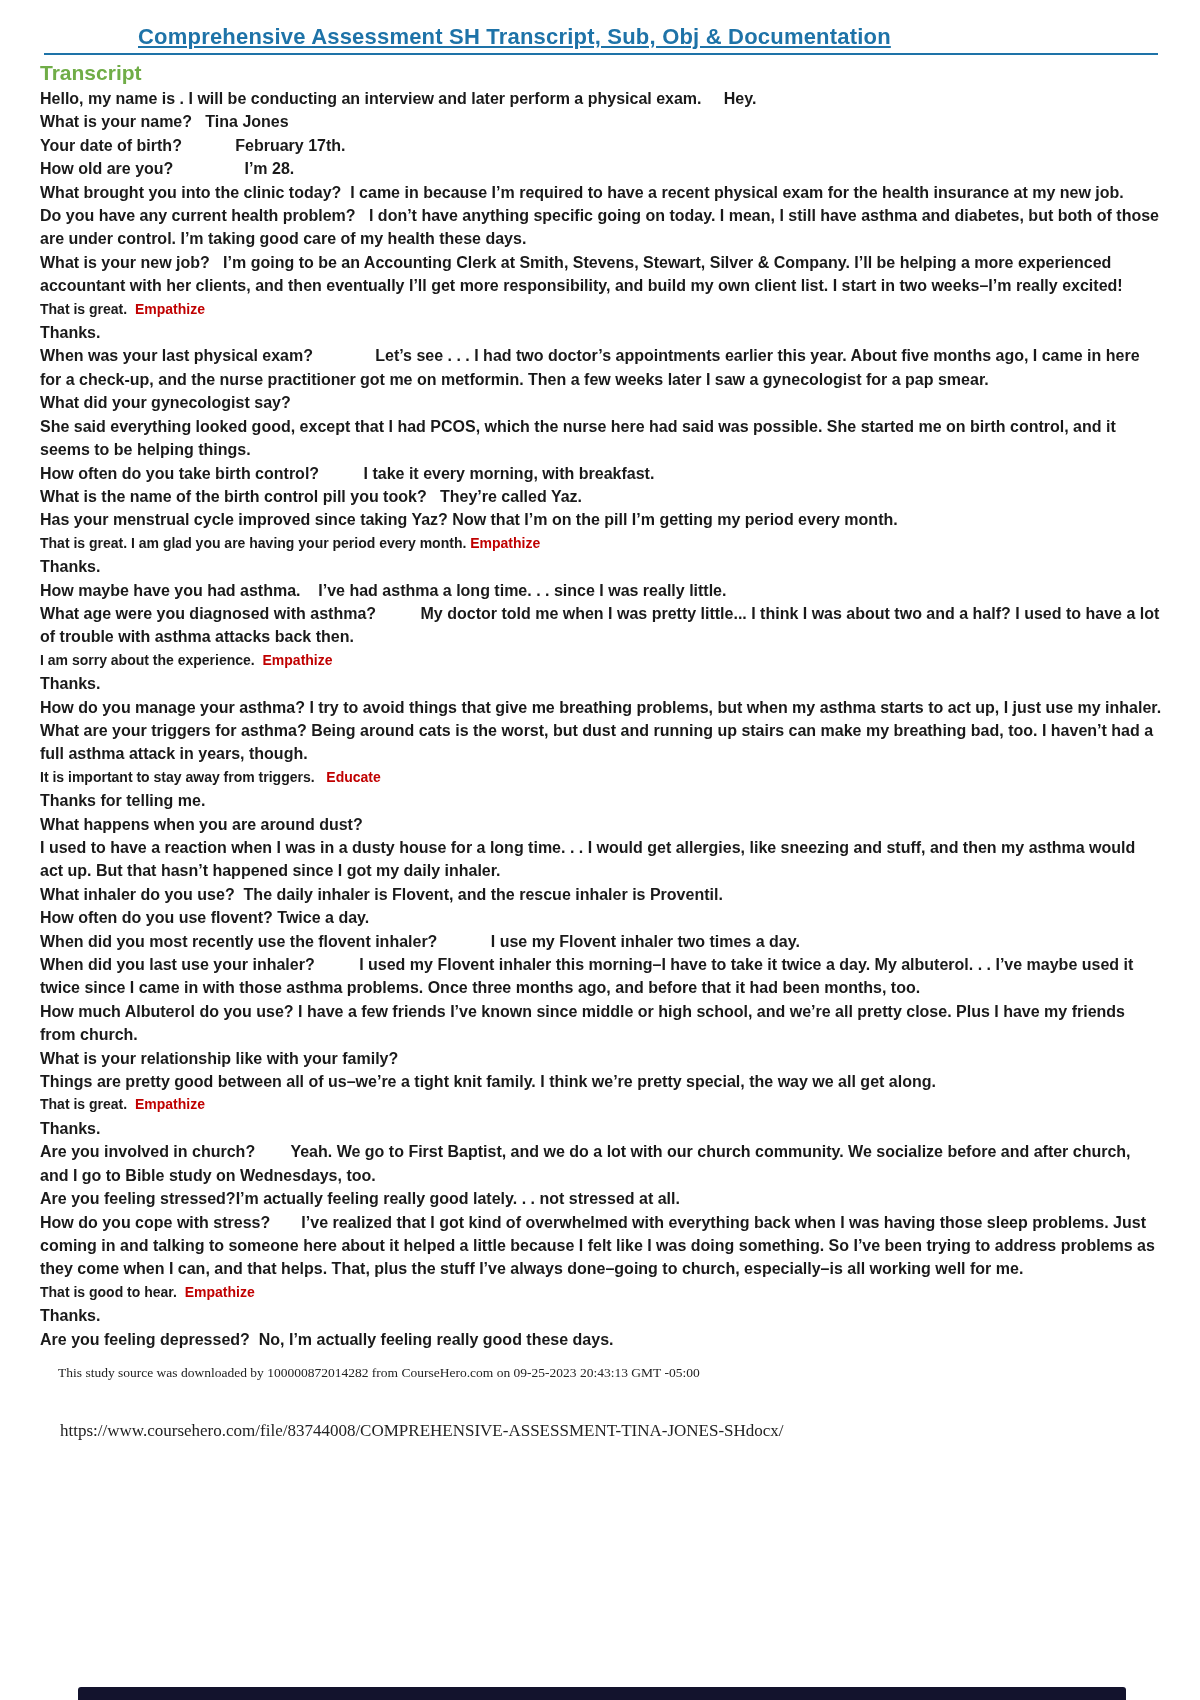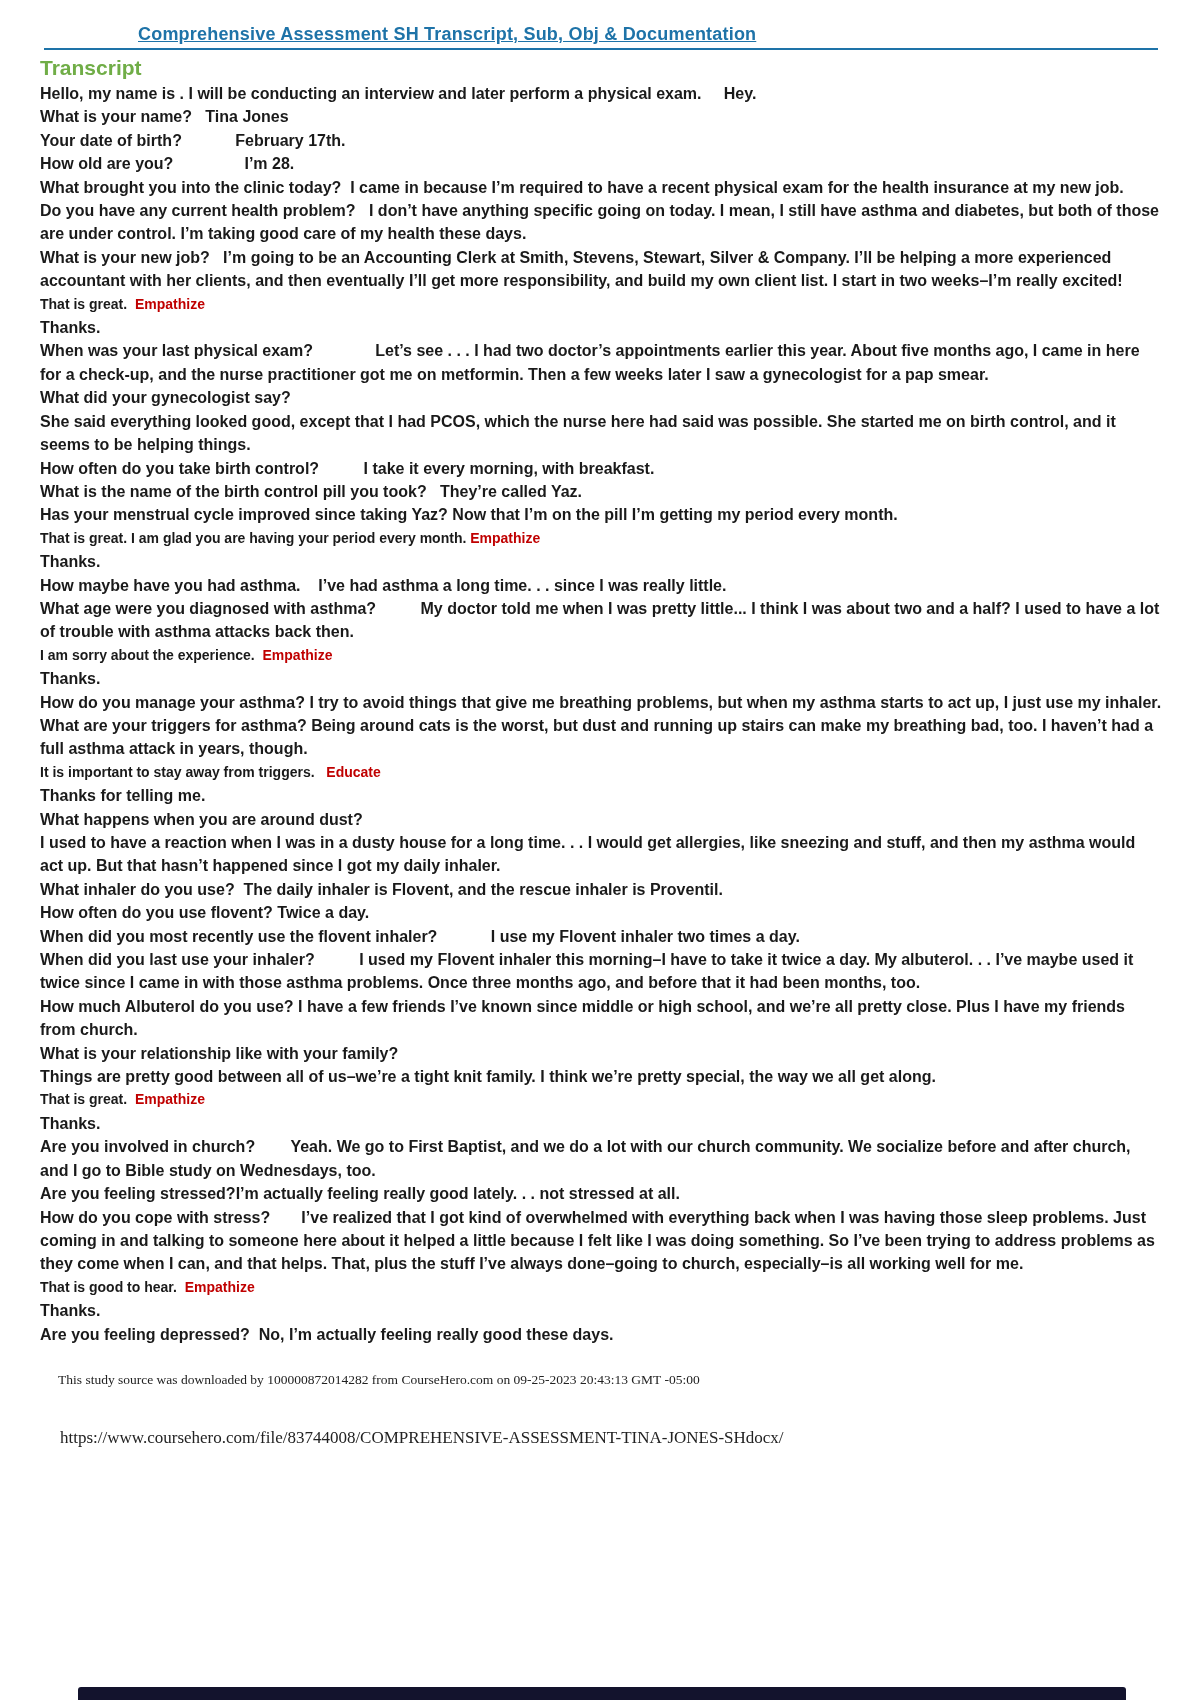"Comprehensive Assessment SH Transcript," .doc-title { font-size: 18px -> 22px }
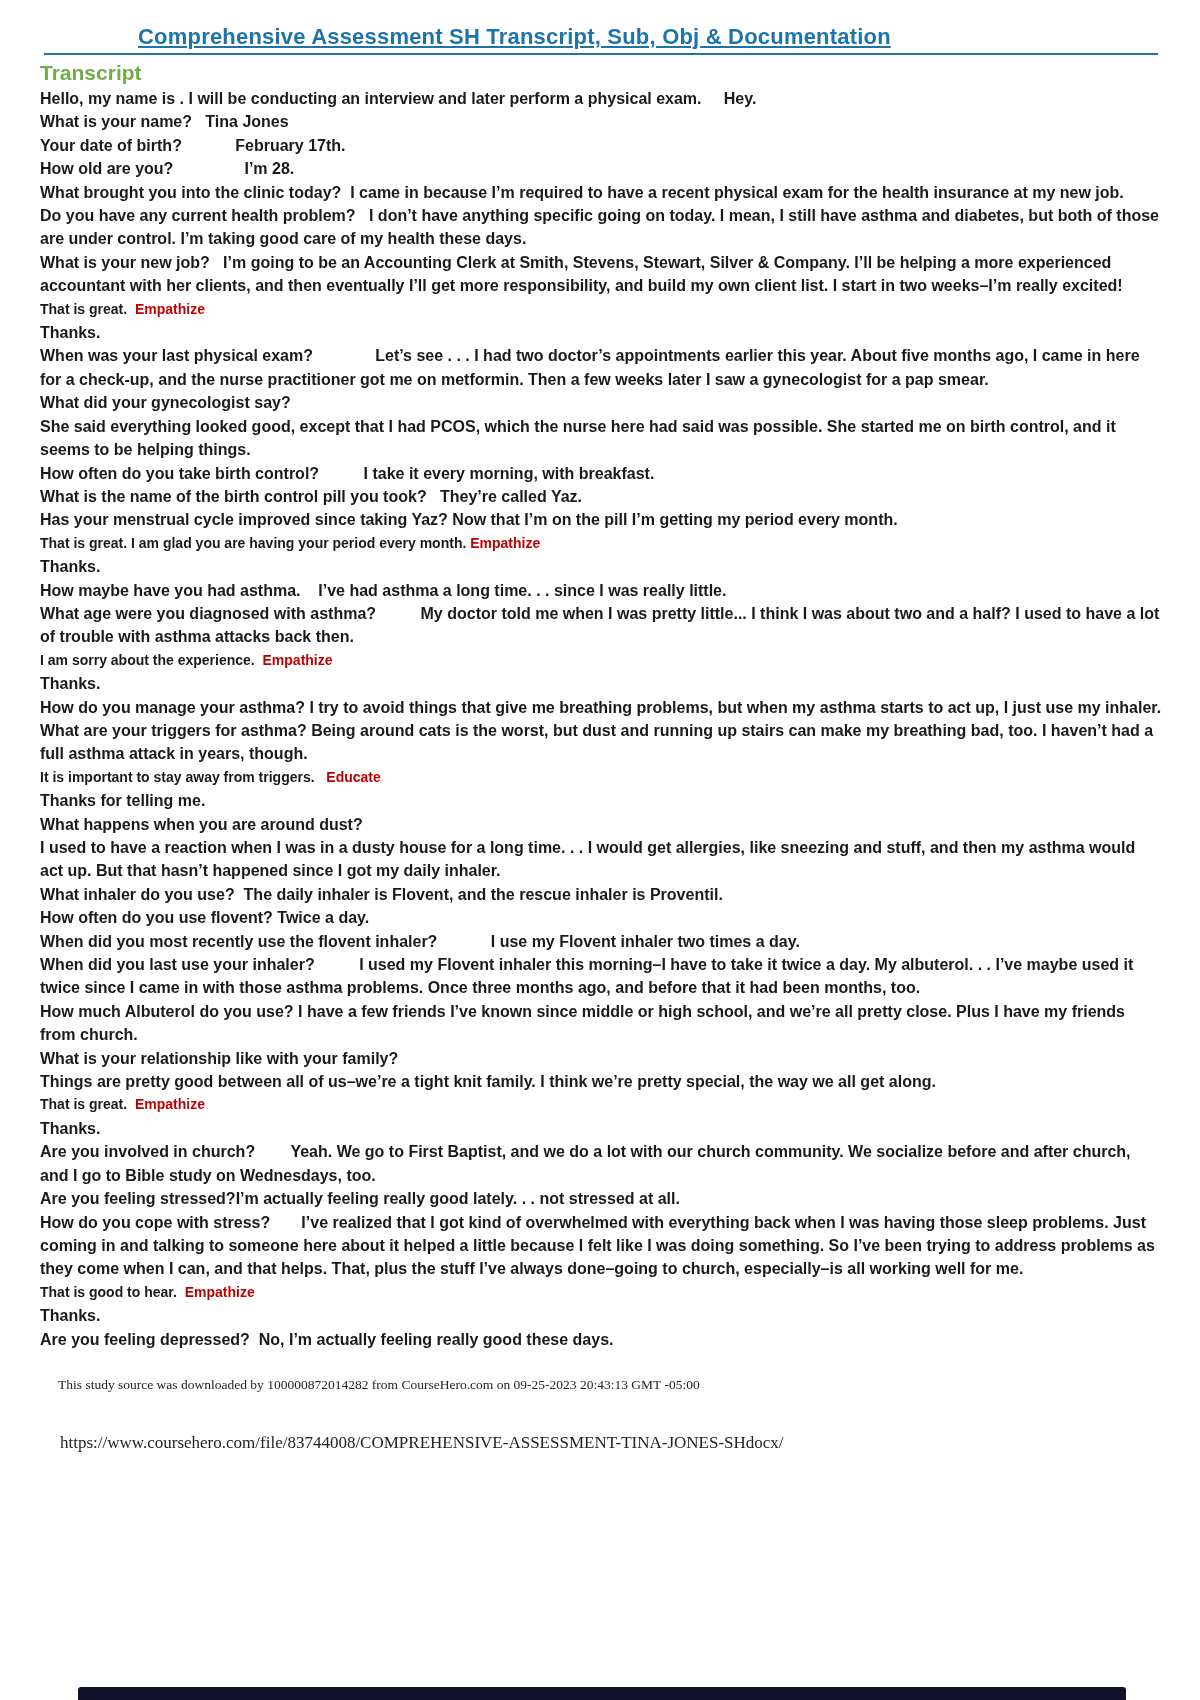"This study source was downloaded" .footer-note { margin: 26px 0 0 0 -> 14px 0 0 0 }
